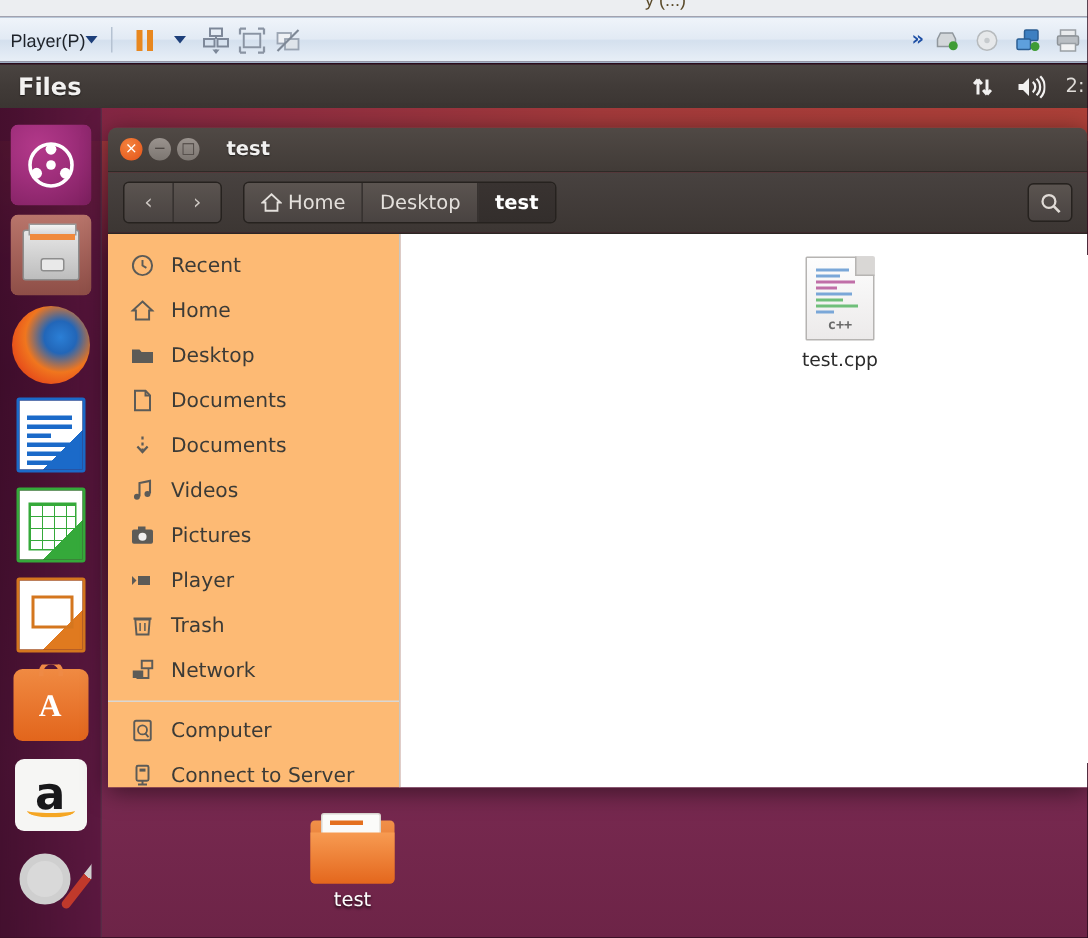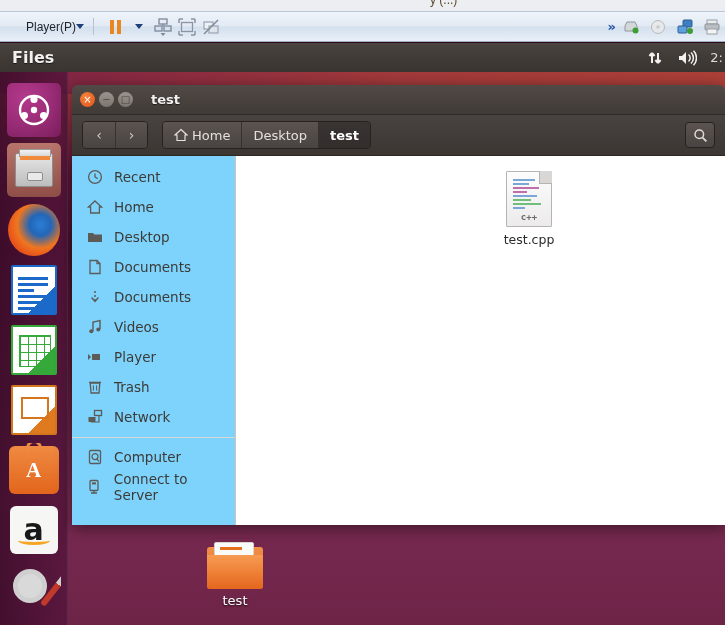"Player(P)" #vmware-toolbar .player-menu { margin-left: 26px -> 7px }
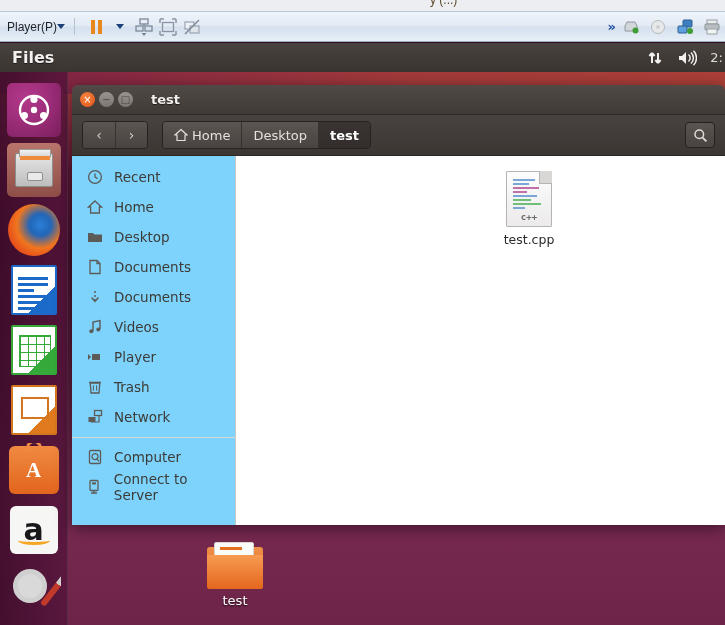"Recent" #sidebar { background: #7dd3fc -> #fdba74; width: 164px -> 195px }
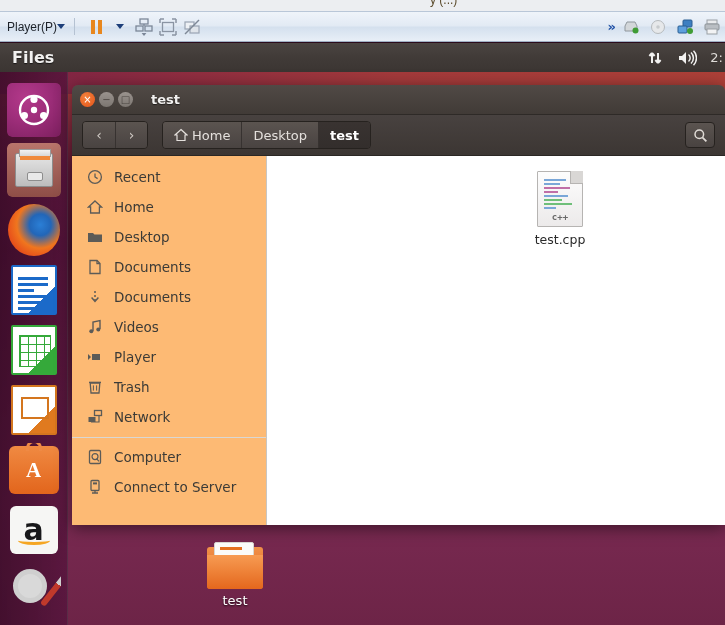"Pictures" div.sb-item { html: none -> <div> <span> <svg> <rect></rect> <rect></rect> <circle></circle> </svg> </span> <span>Pictures</span> </div> }
